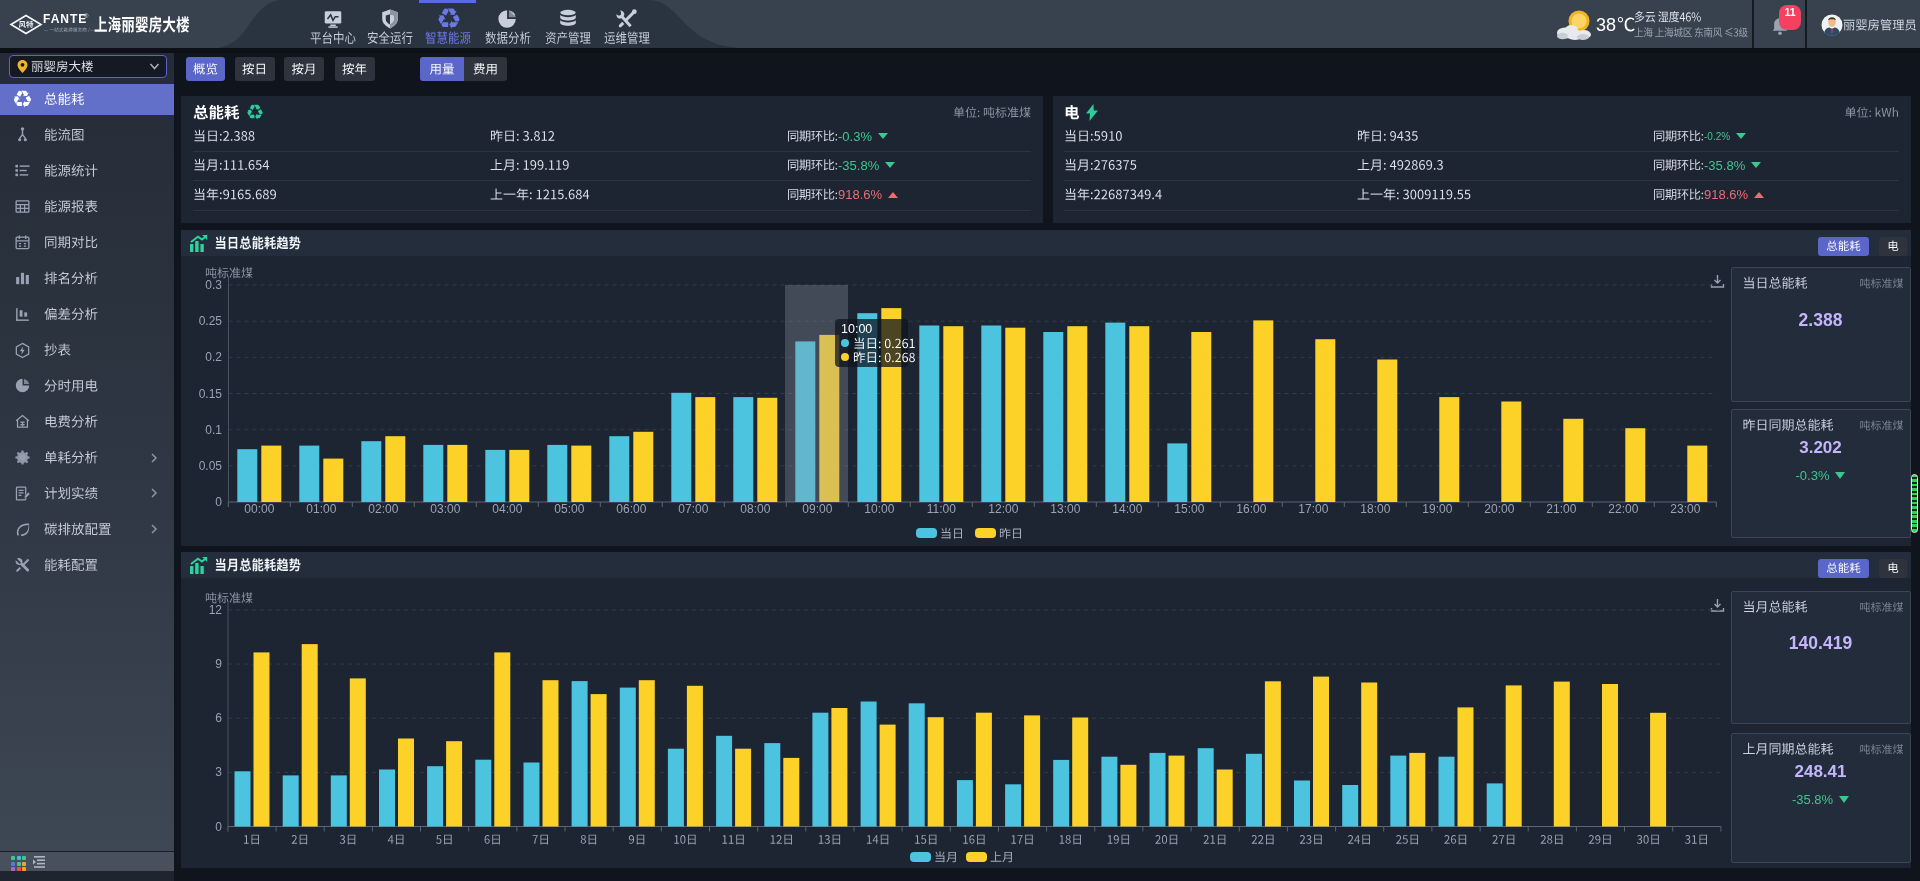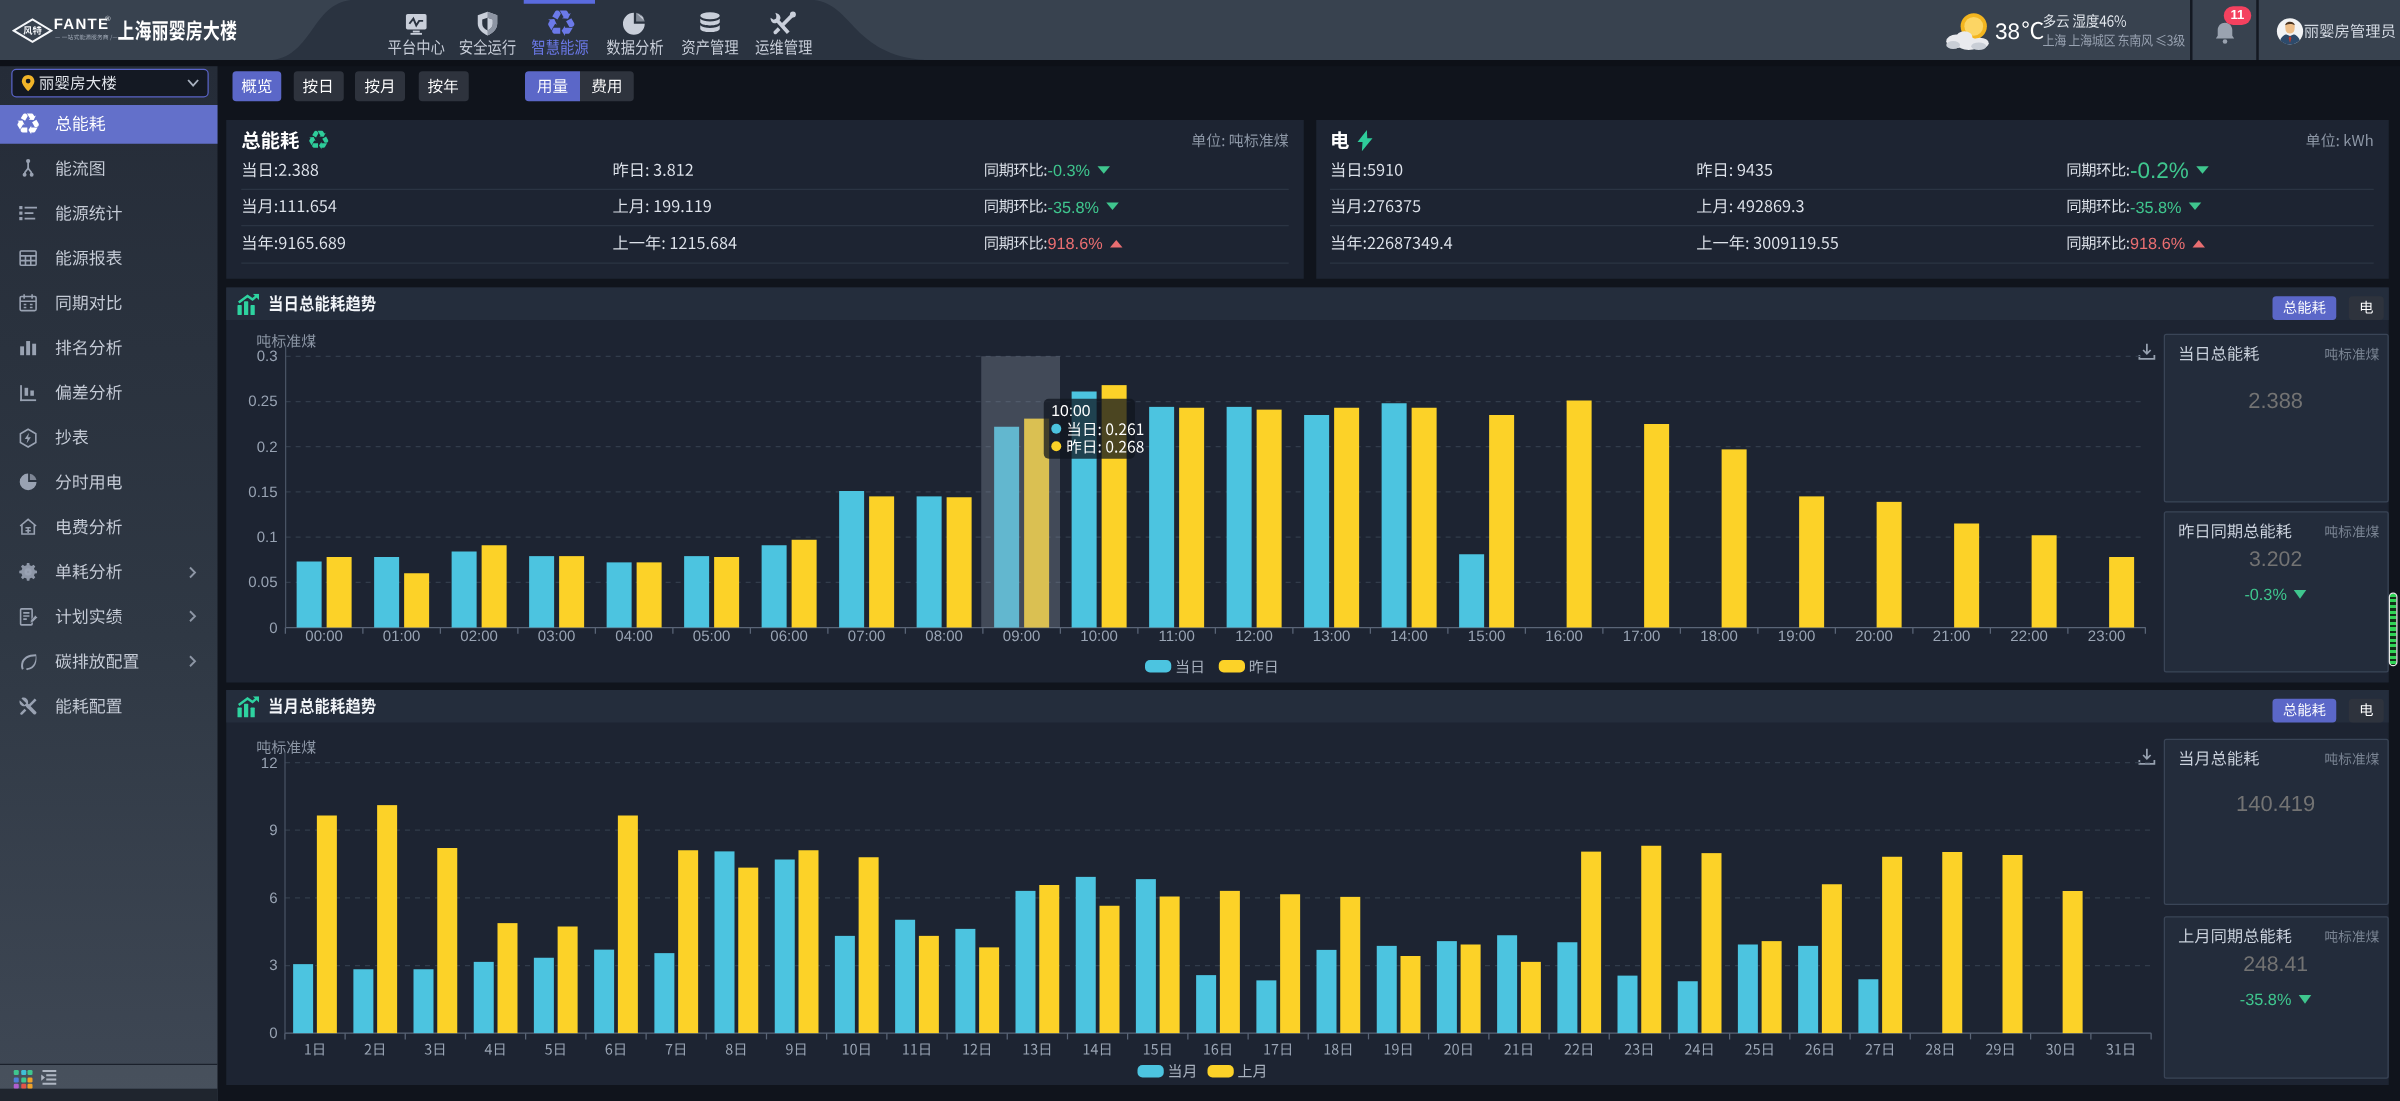"11" div.abs { height: 15px -> 25px }
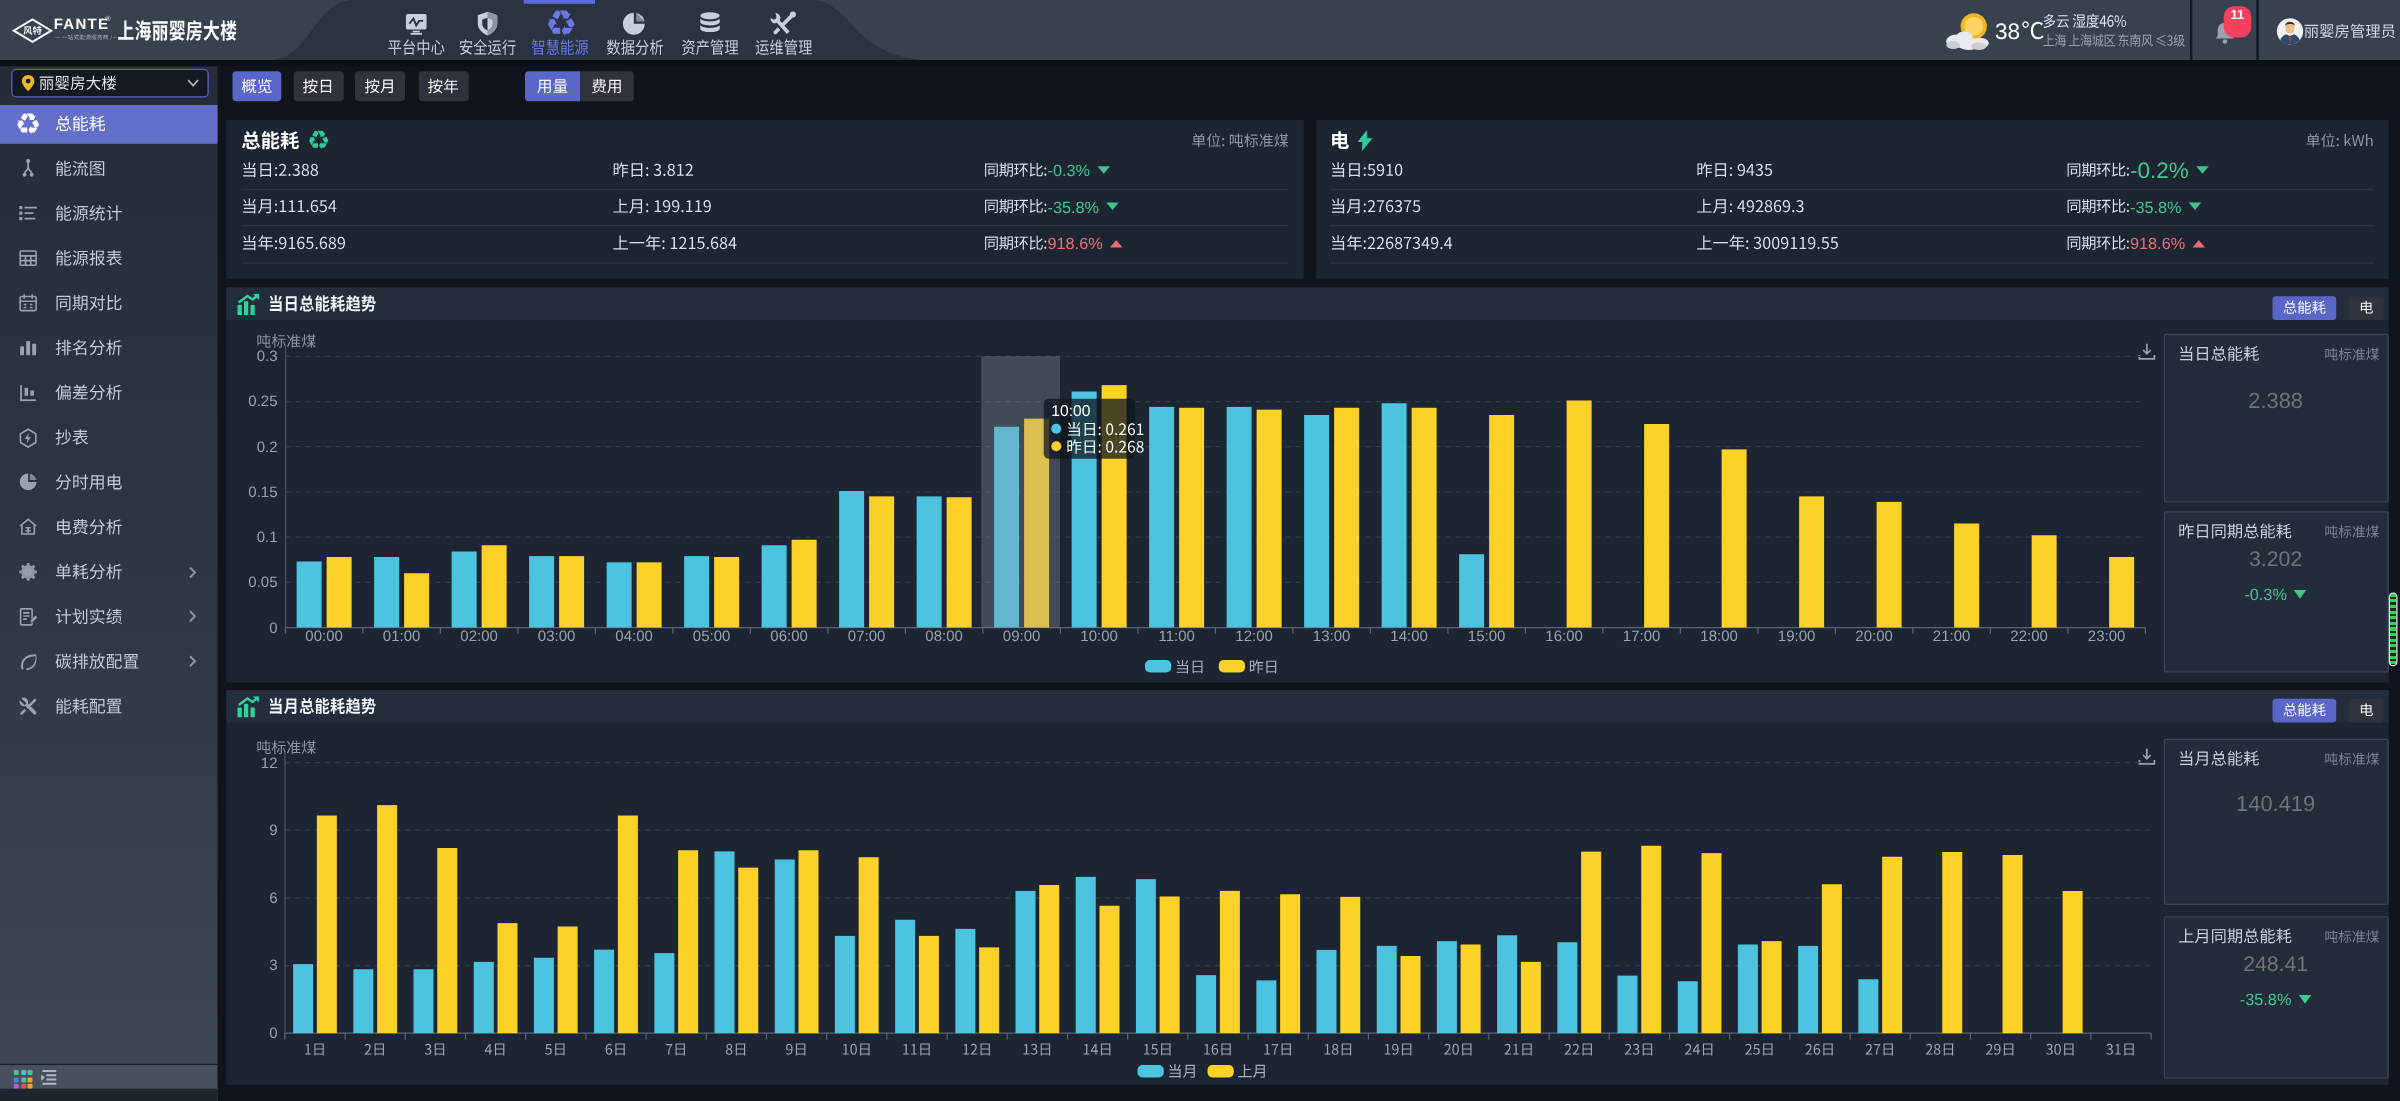"-0.2%" span { font-size: 18px -> 10px }
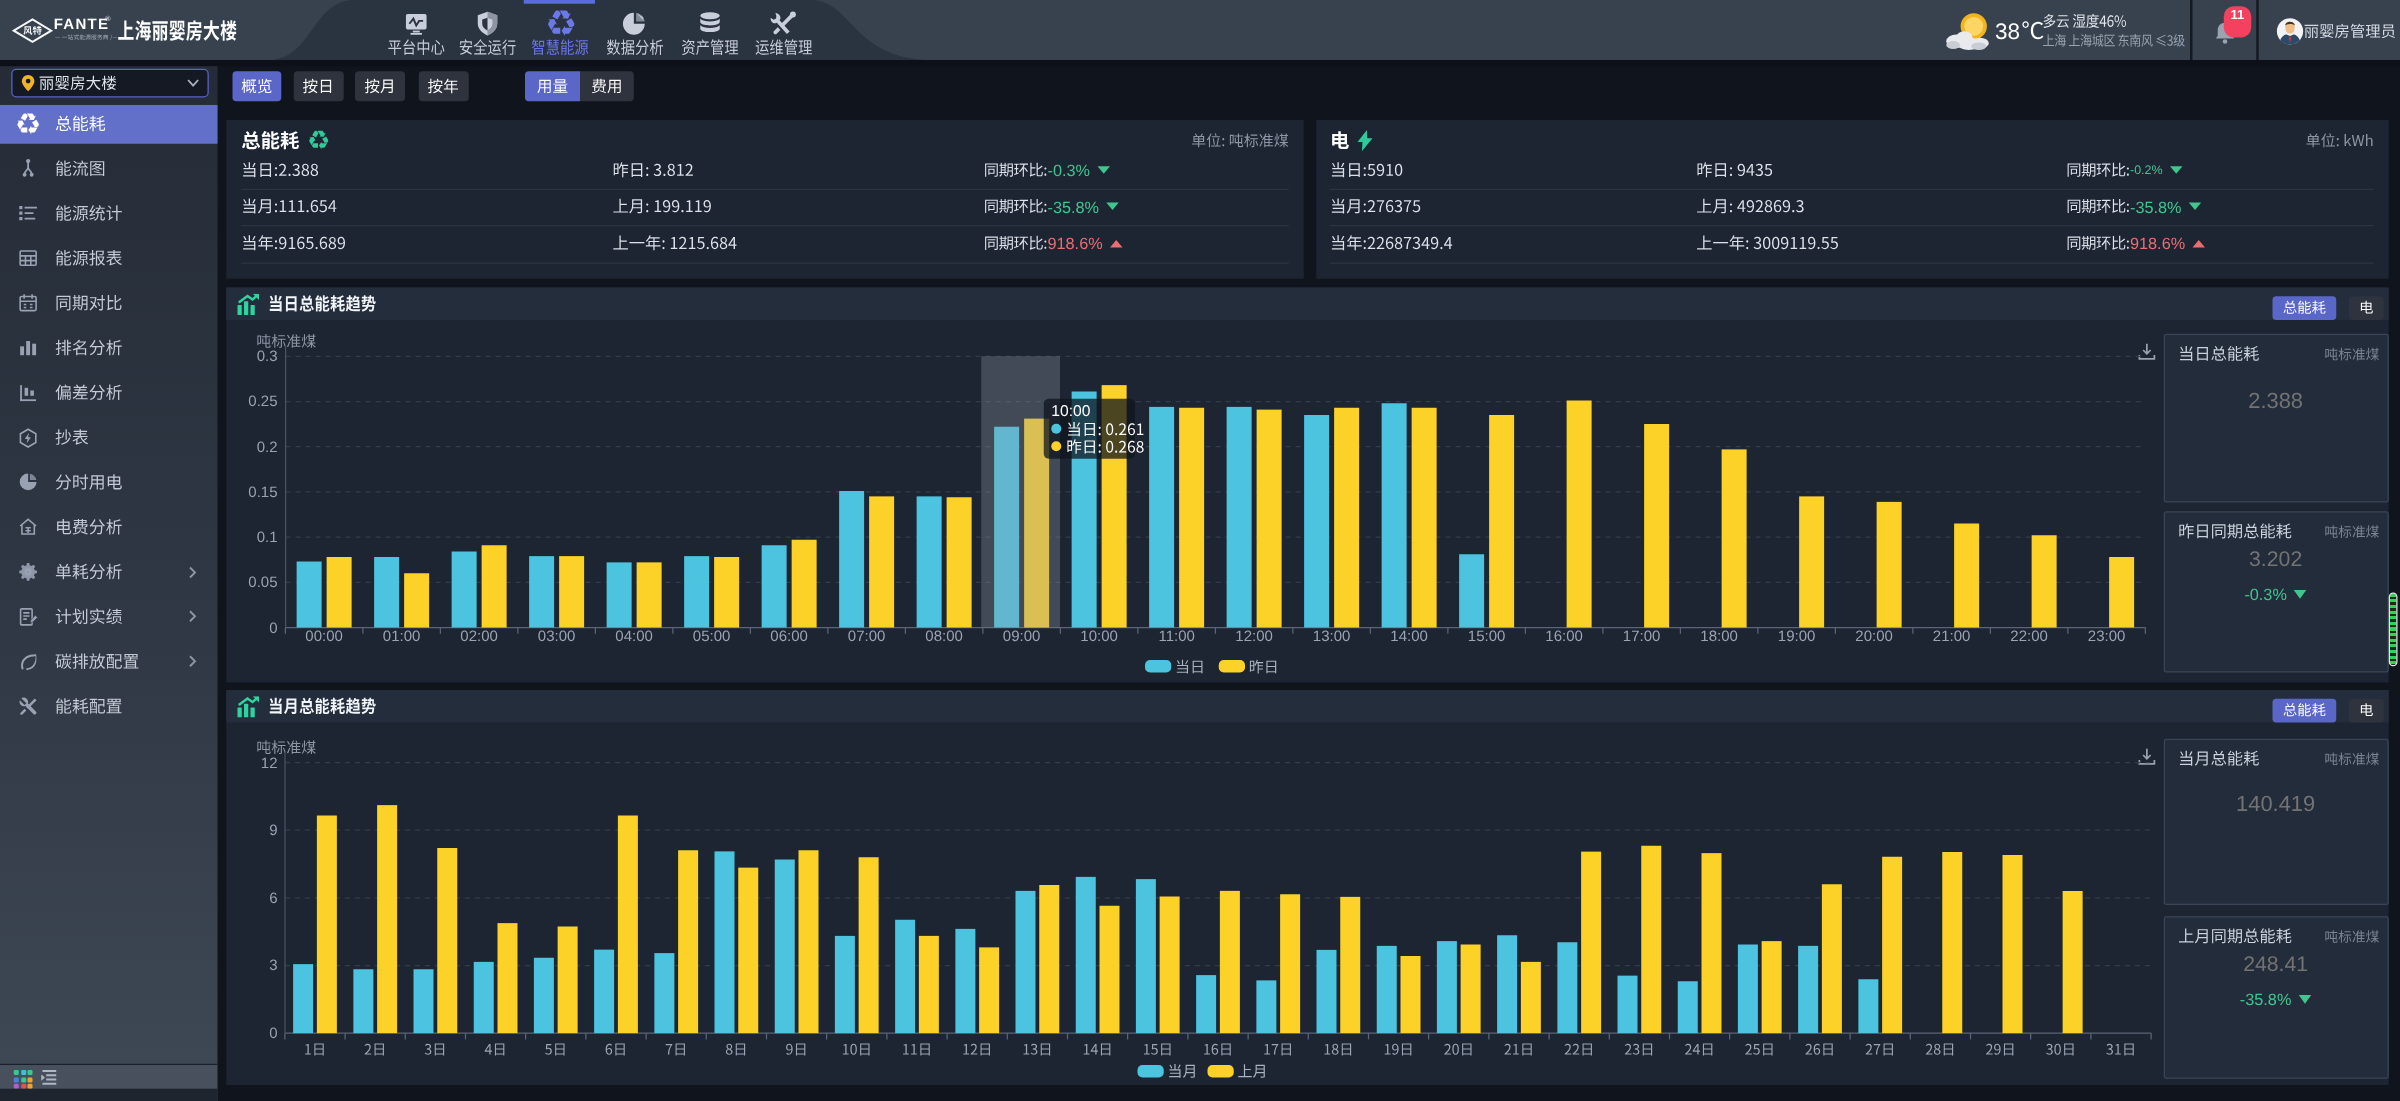"2.388" .num { color: #737373 -> #c4b5fd; font-weight: normal -> bold }
